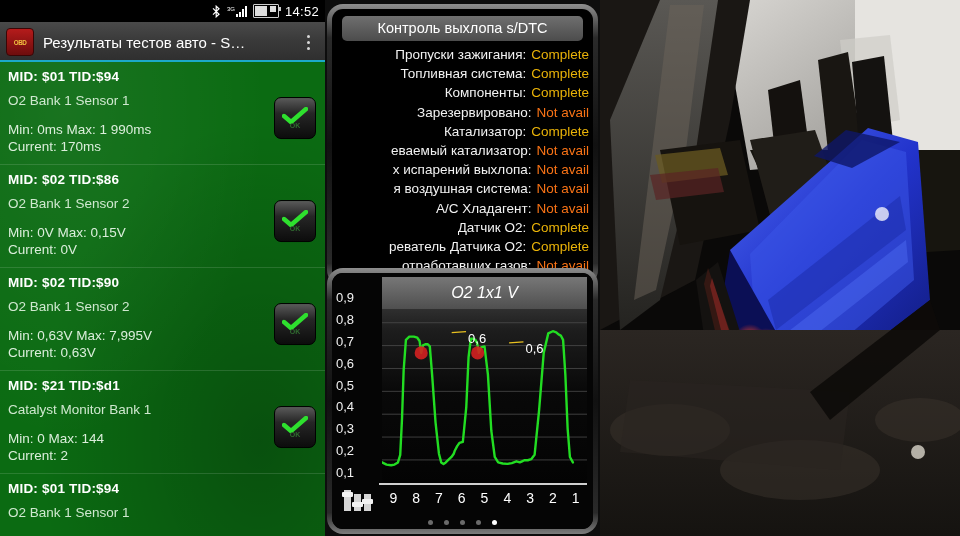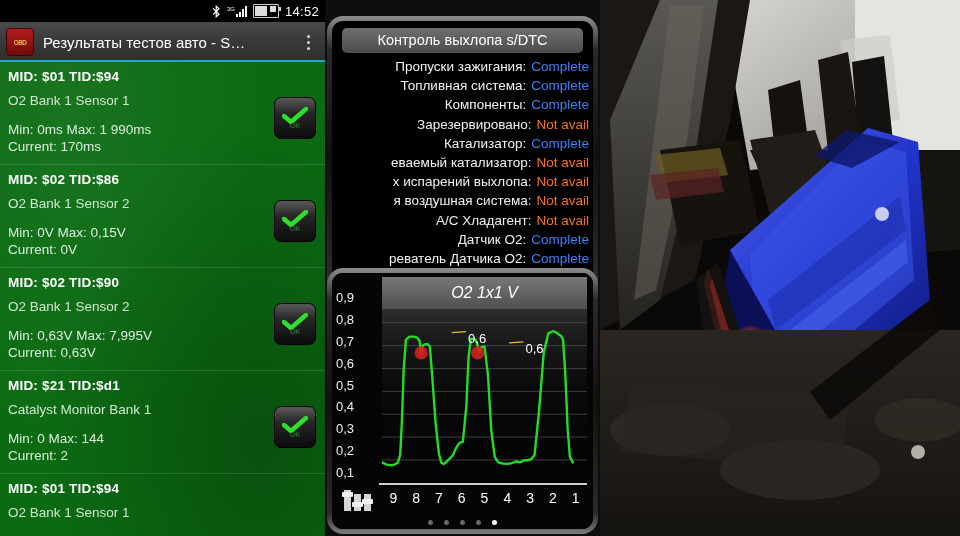"Контроль выхлопа s/DTC" .shot-dtc { margin-top: 12px -> none }
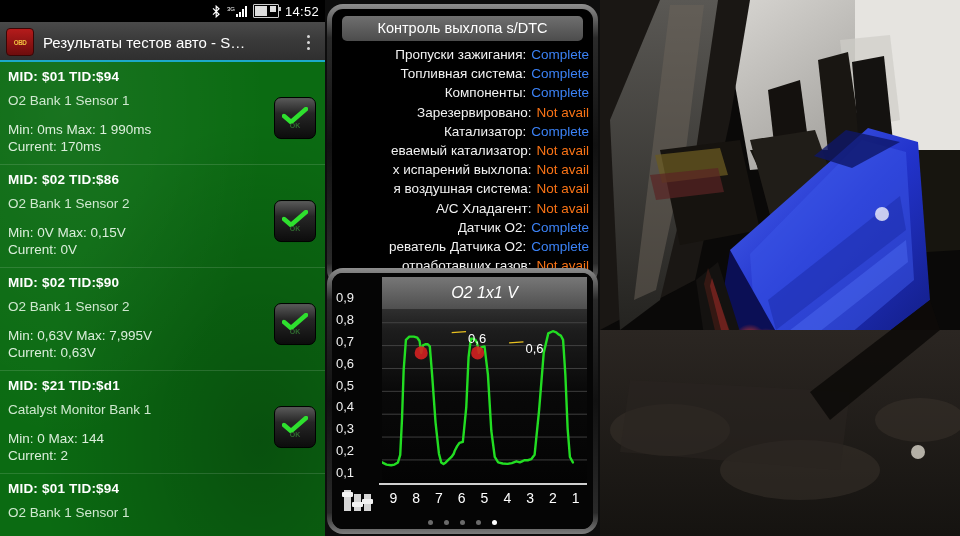"Complete" .v-complete { color: #3b82f6 -> #eab308 }
